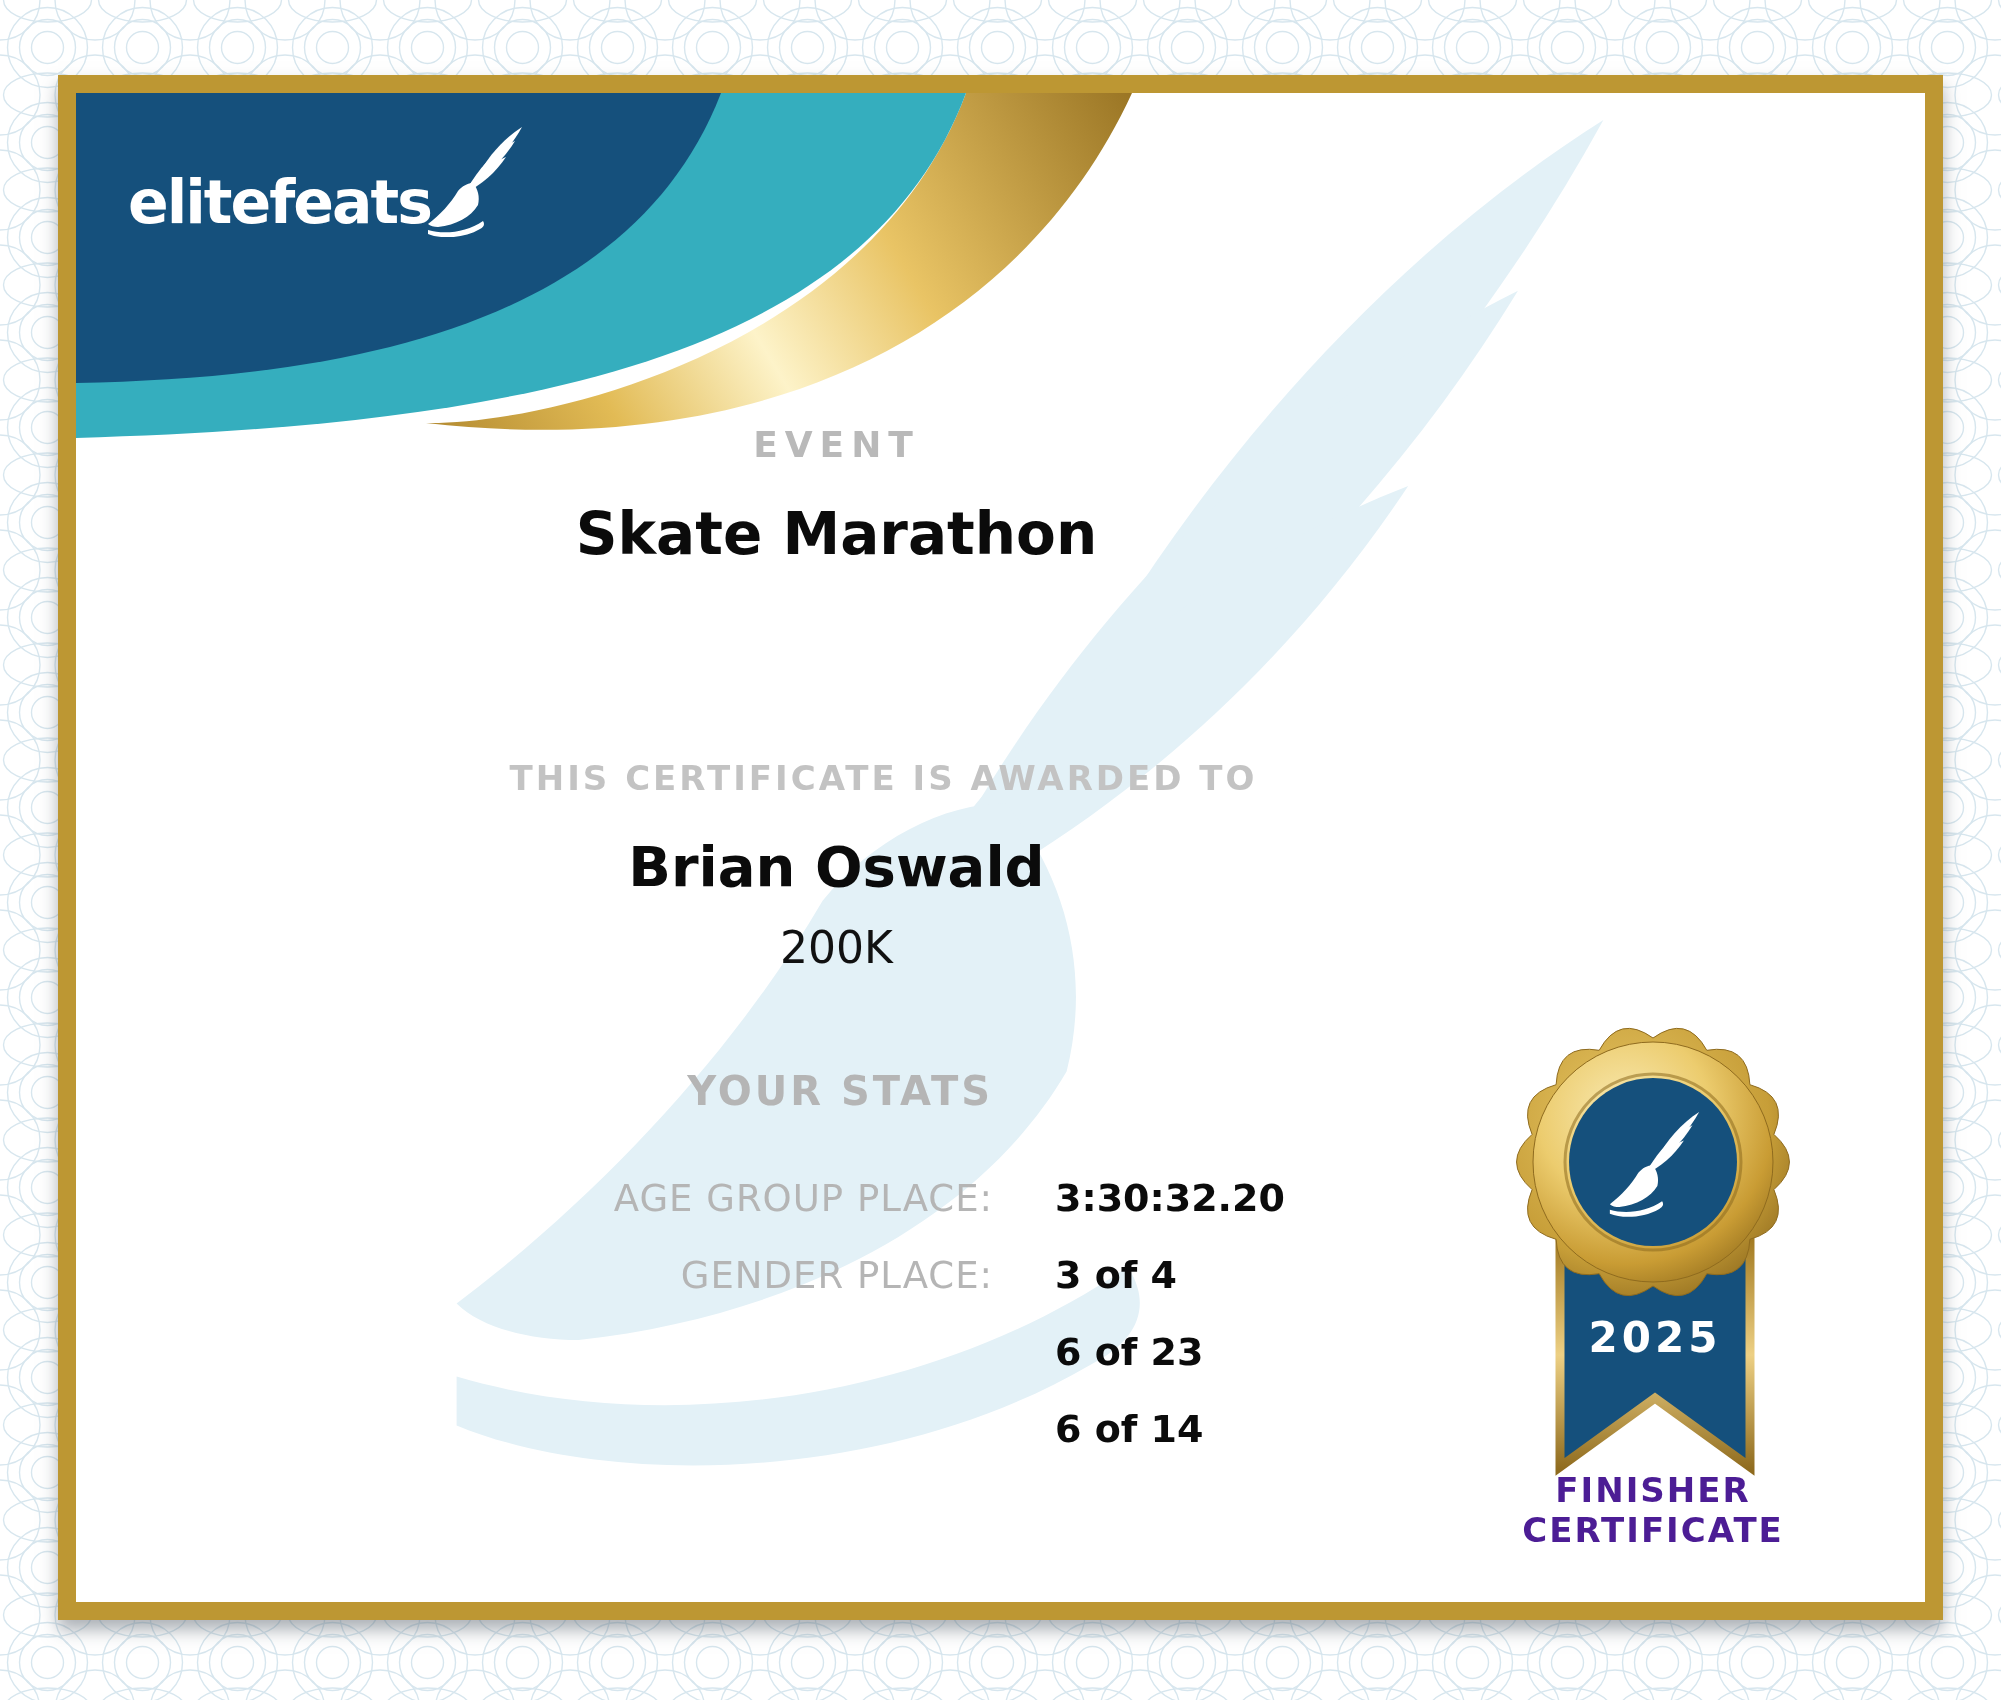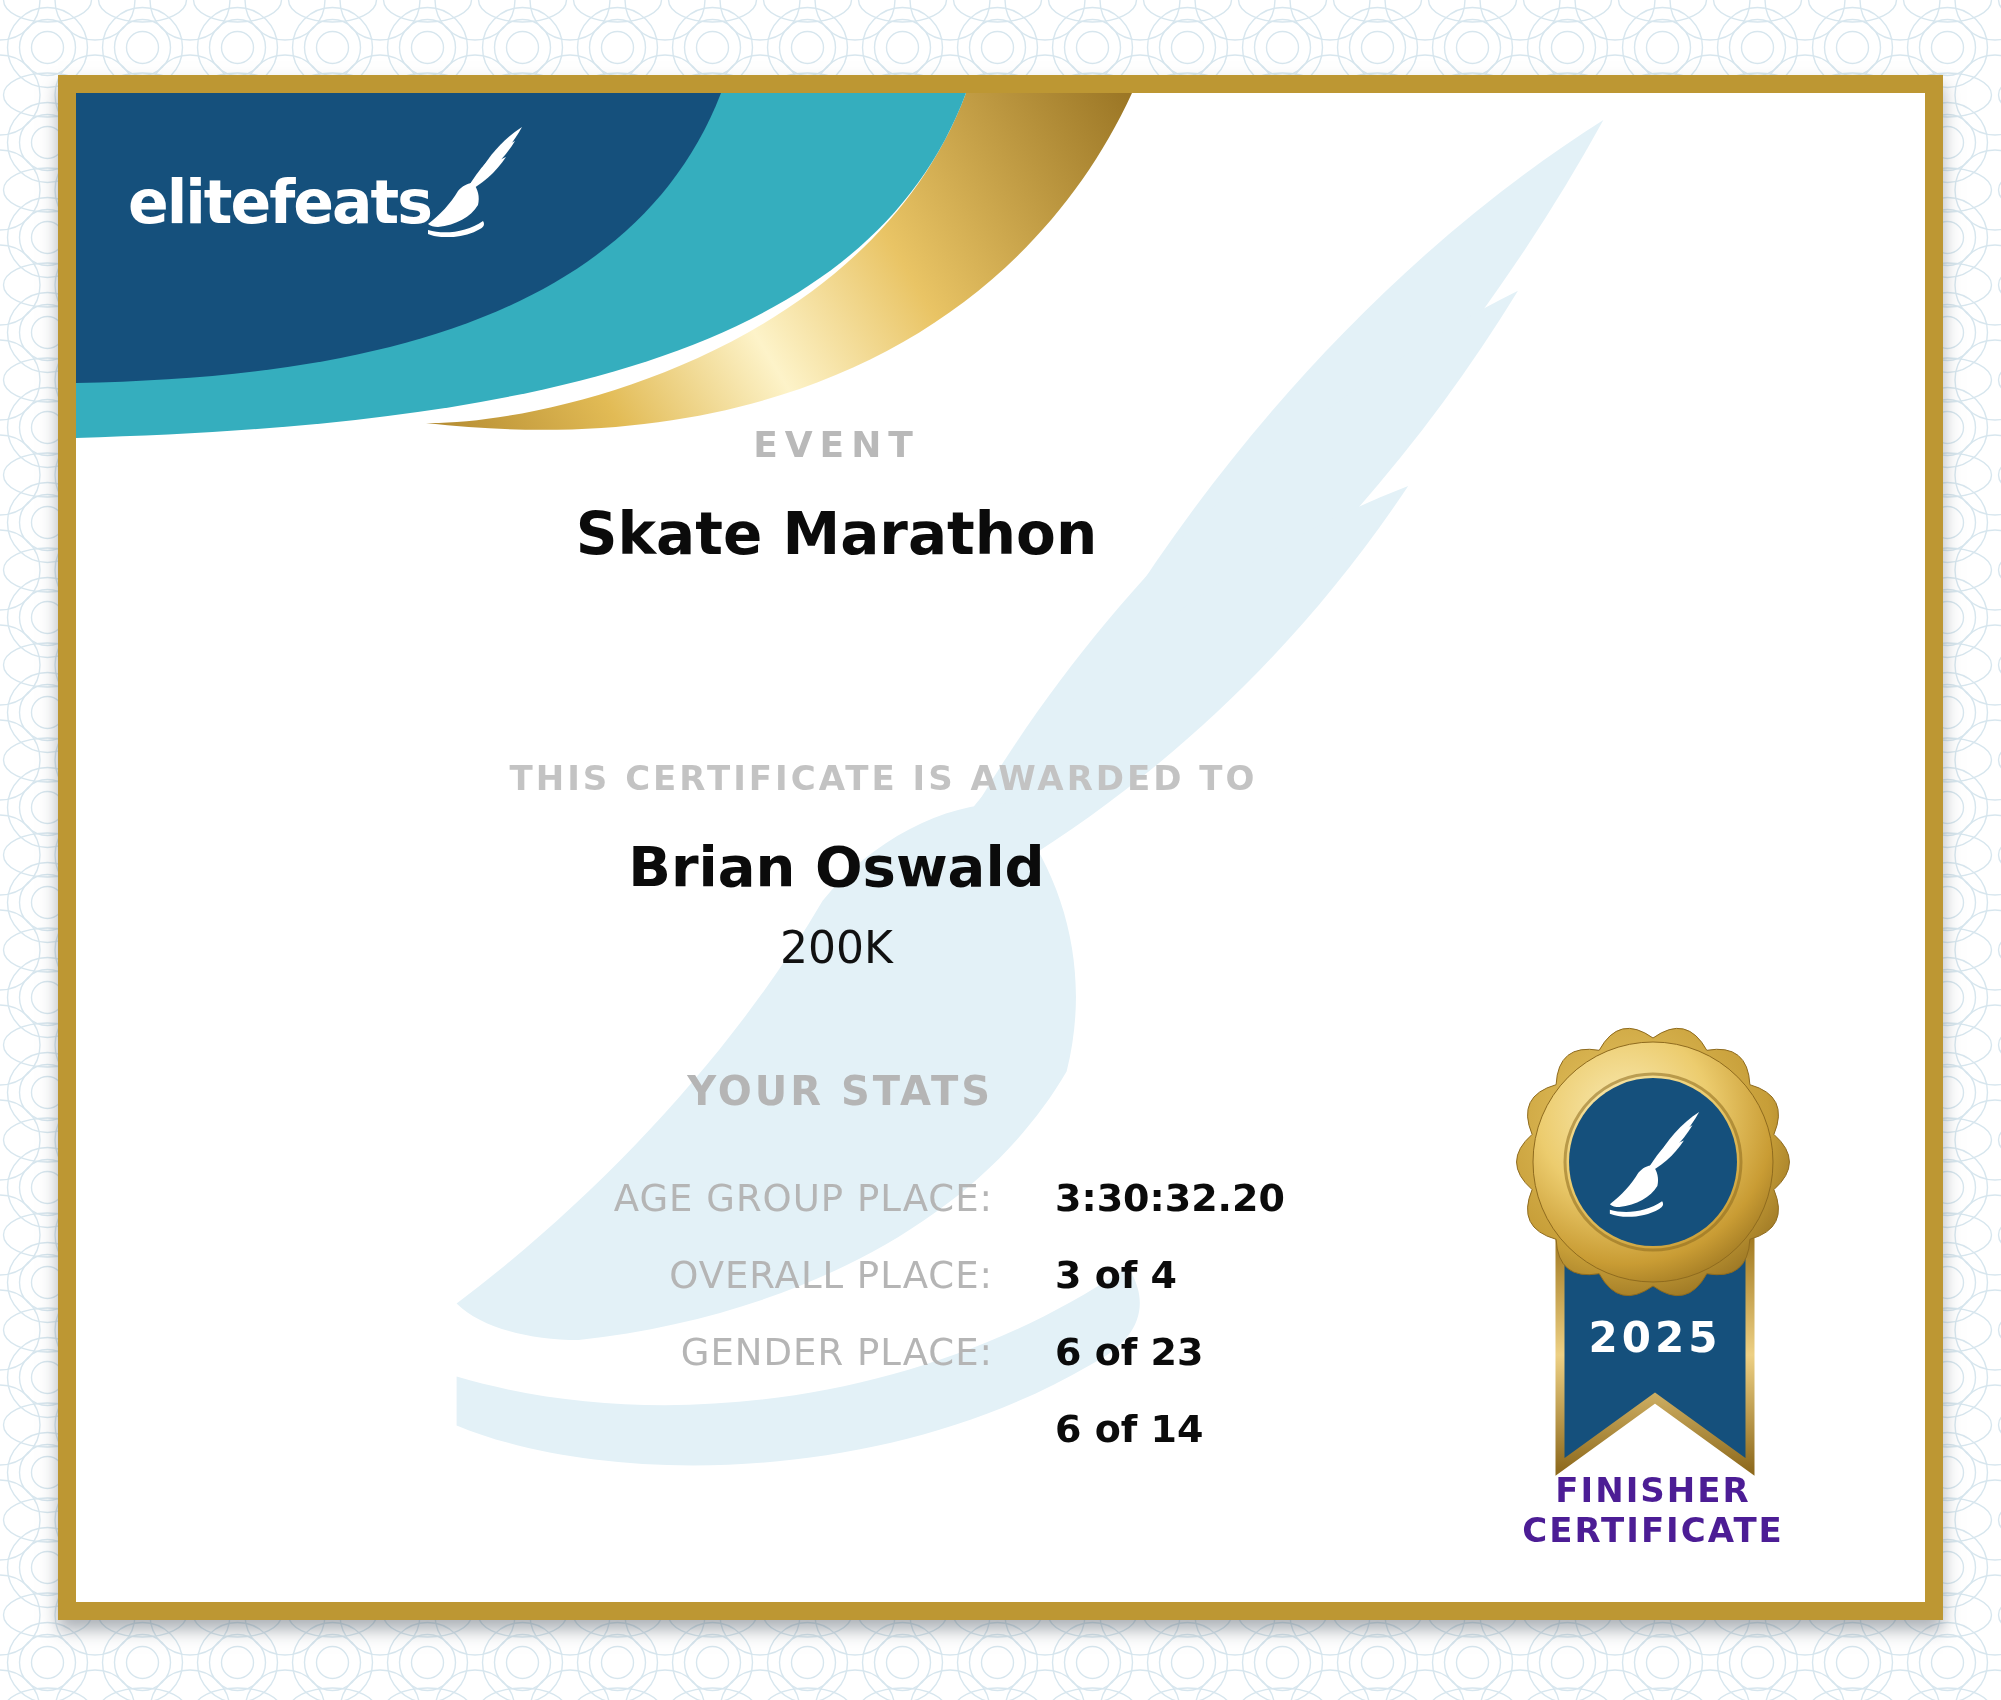"OVERALL PLACE:" div.stat-label { html: <div>OVERALL PLACE:</div> -> none }
